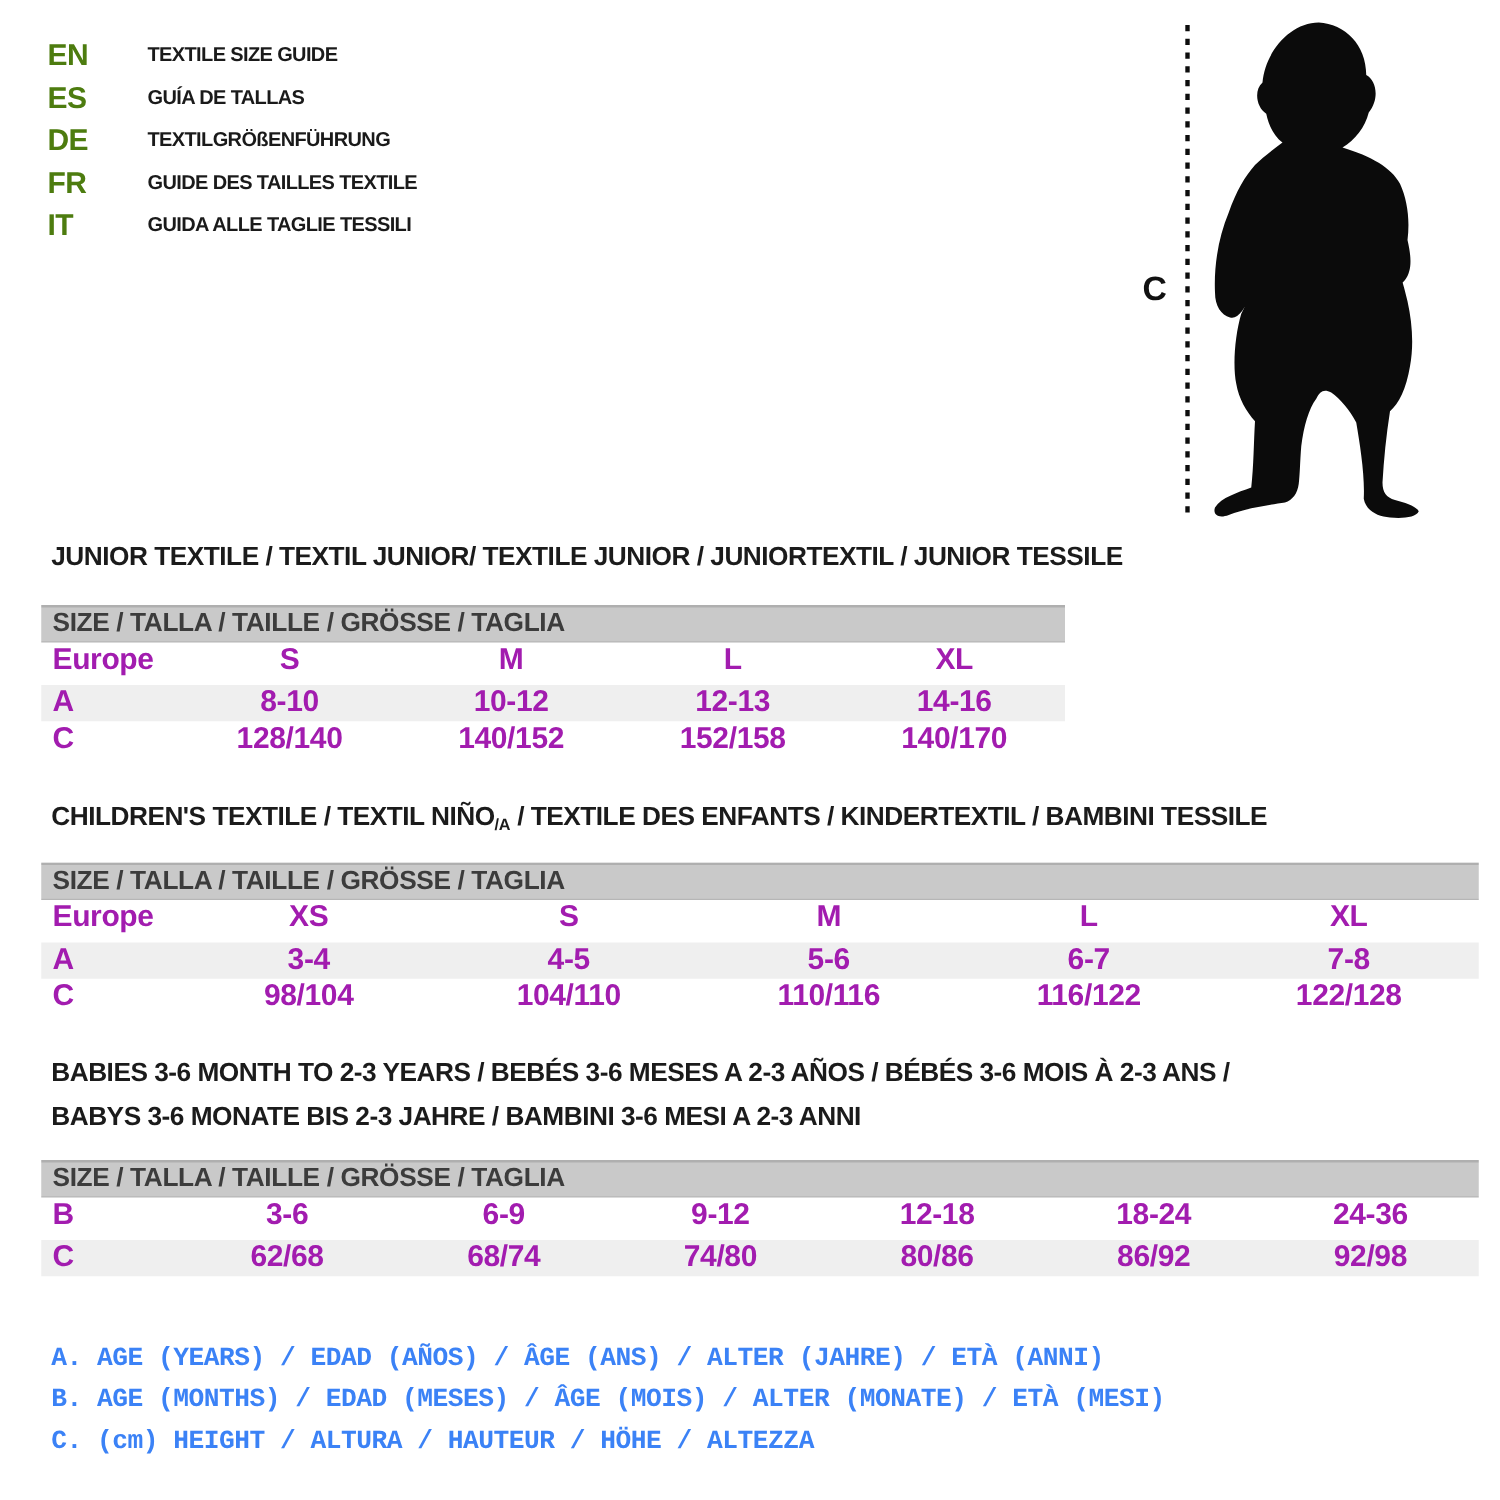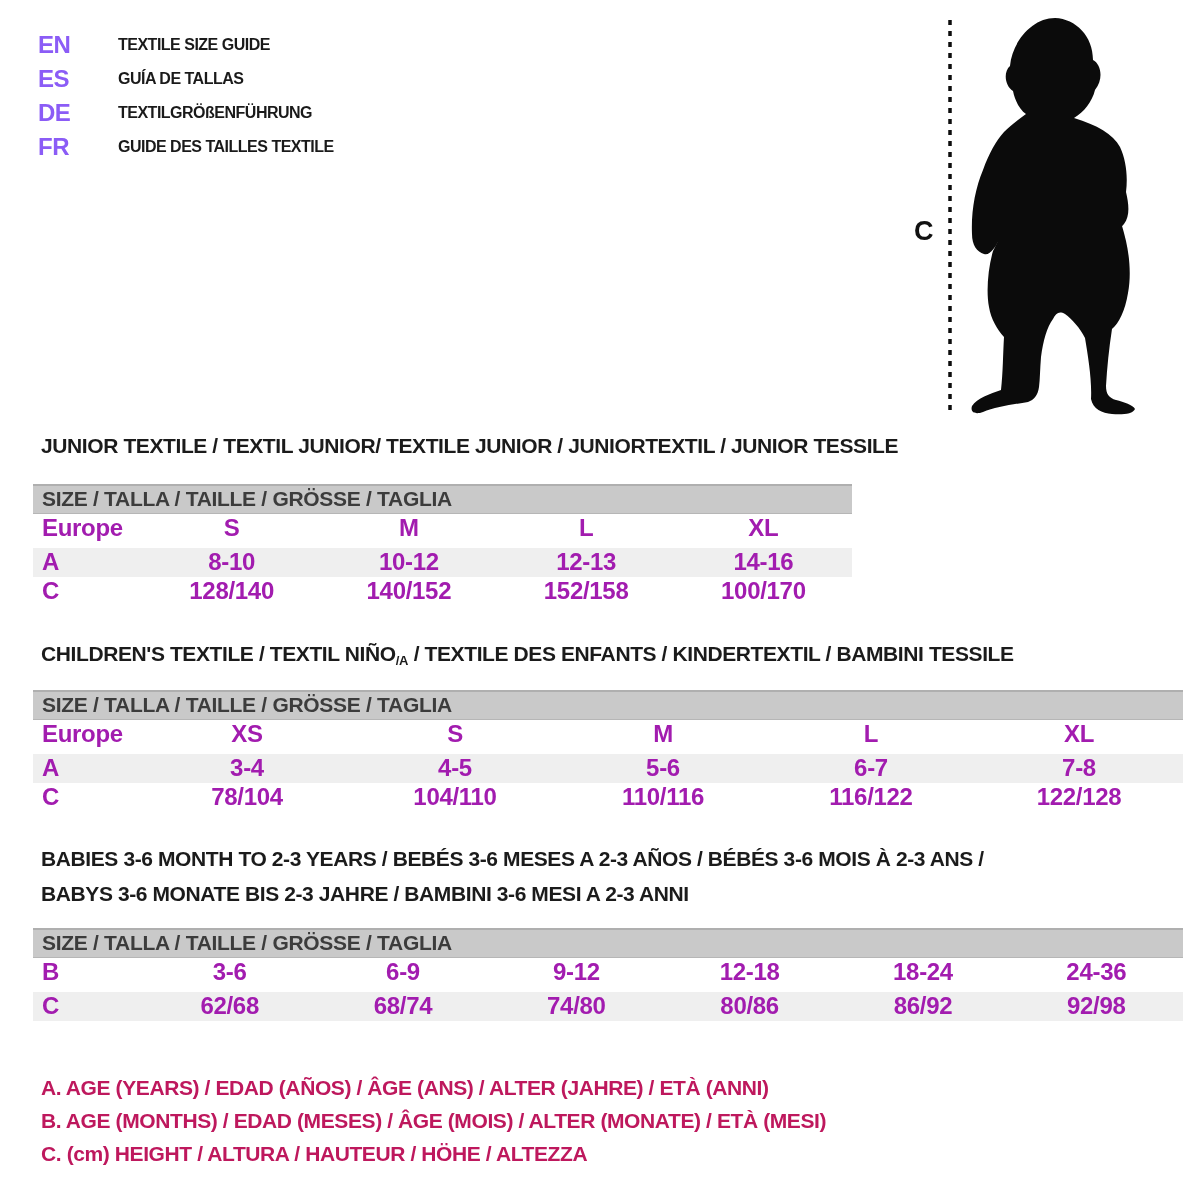"EN" .lang-code { color: #8b5cf6 -> #4d7c0f }
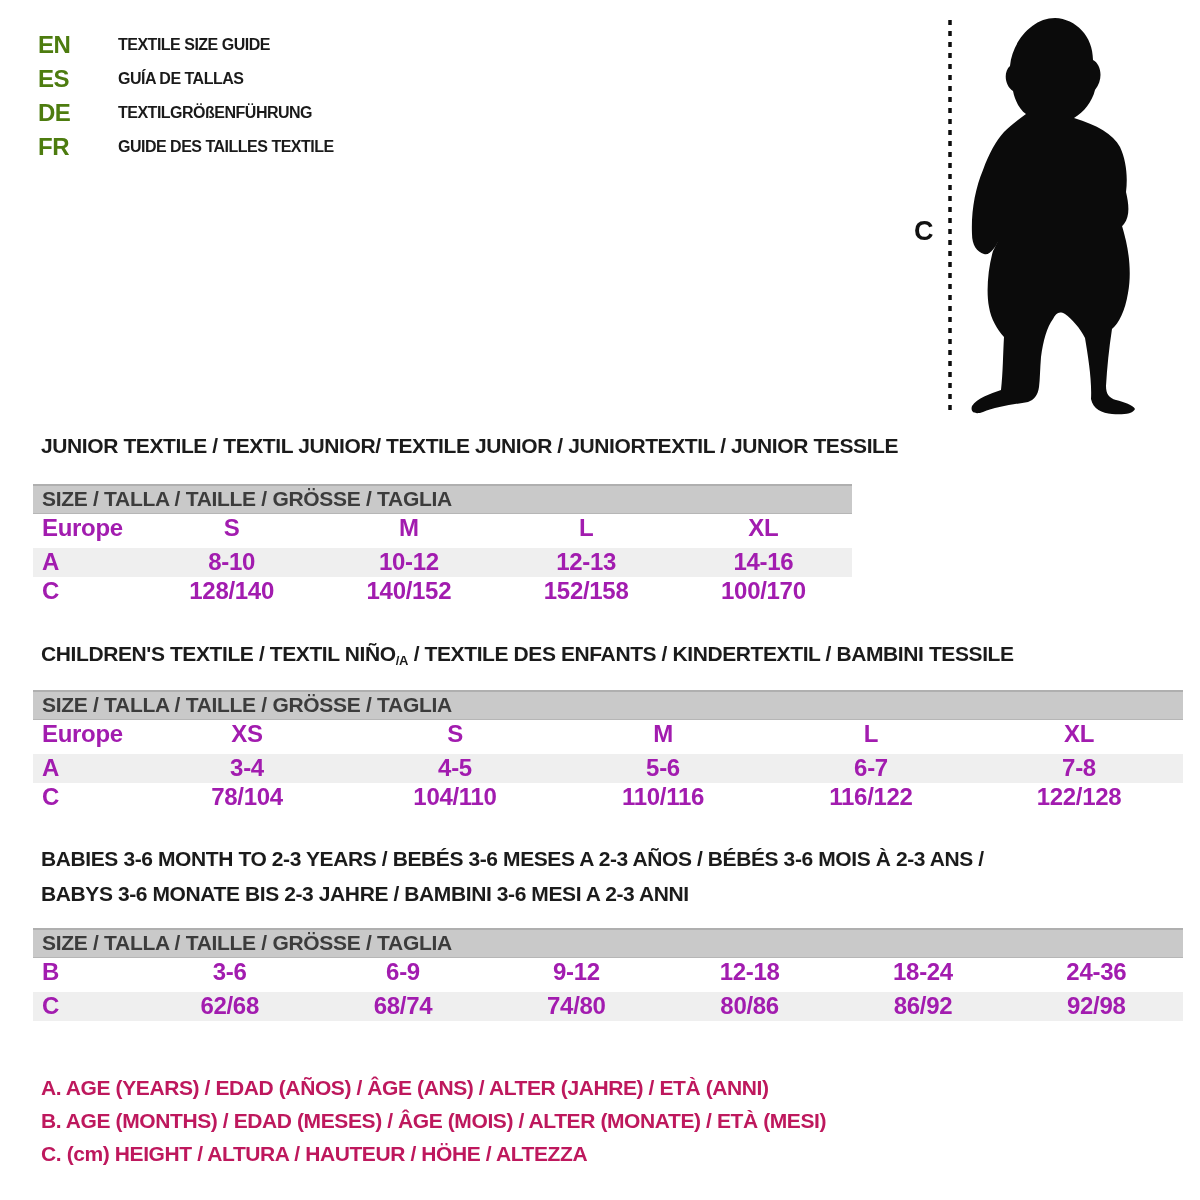"IT" div.lang-row { html: none -> <div> <span>IT</span> <span>GUIDA ALLE TAGLIE TESSILI</span> </div> }
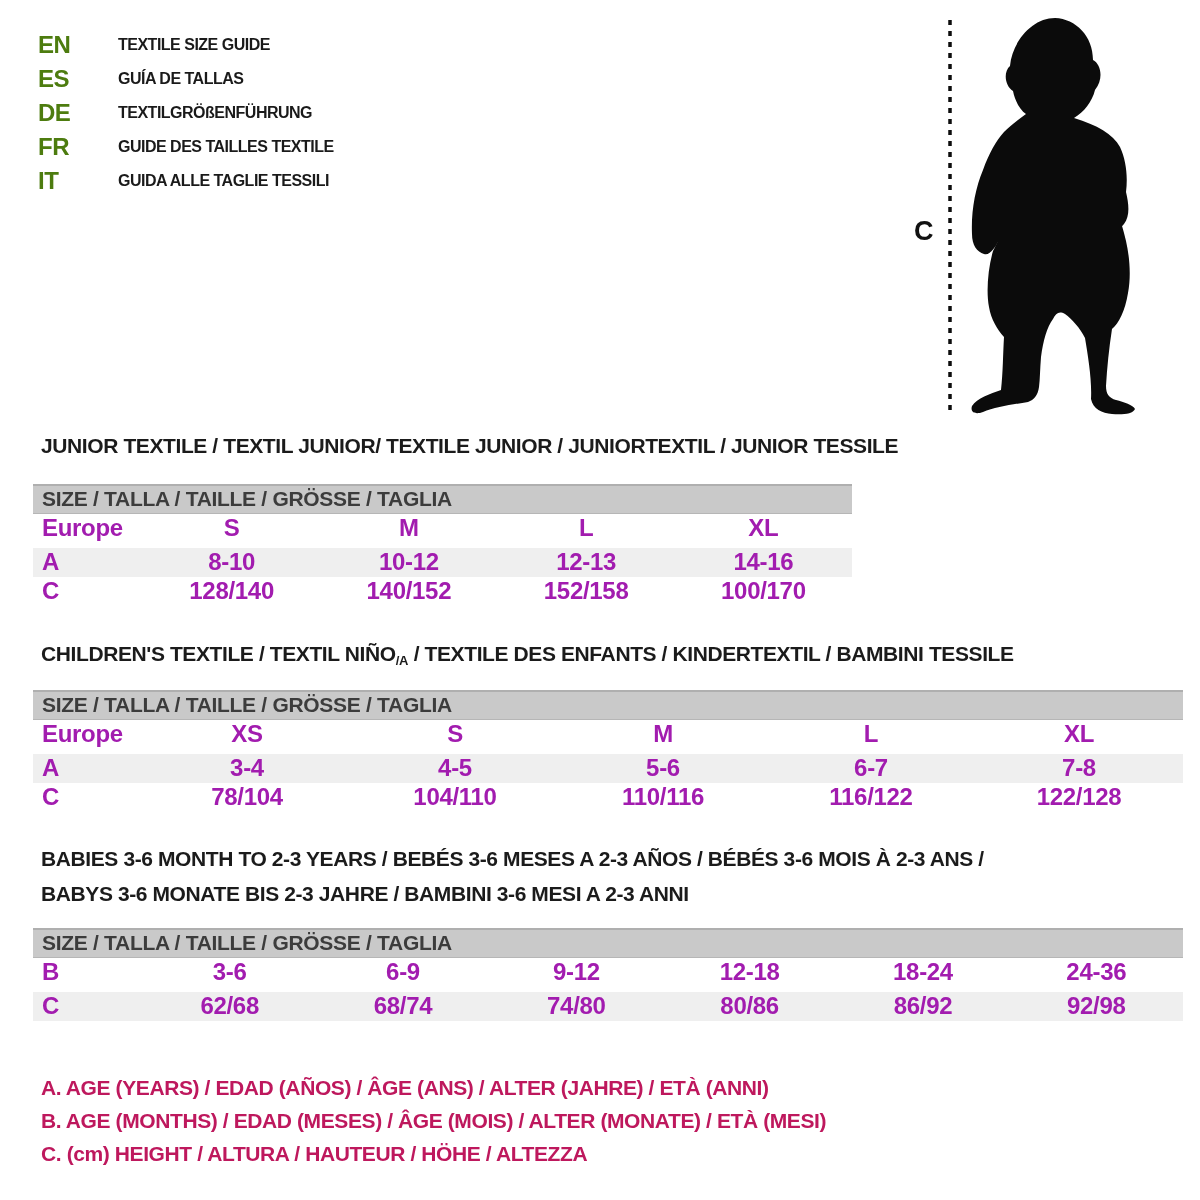"100/170" span.cell { text: 100/170 -> 140/170 }
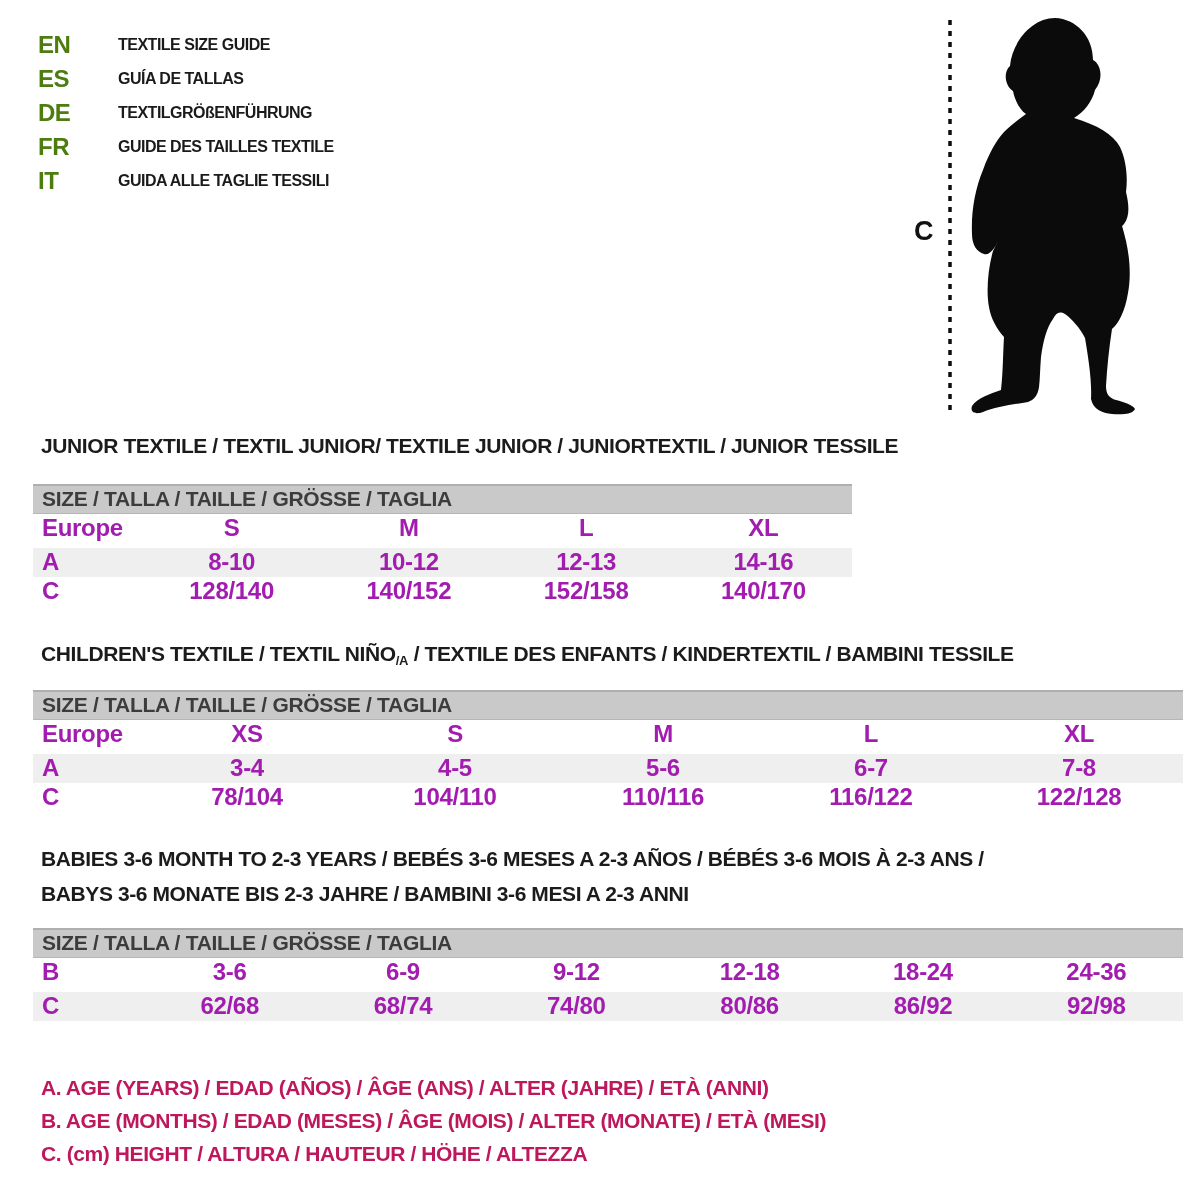"78/104" span.cell { text: 78/104 -> 98/104 }
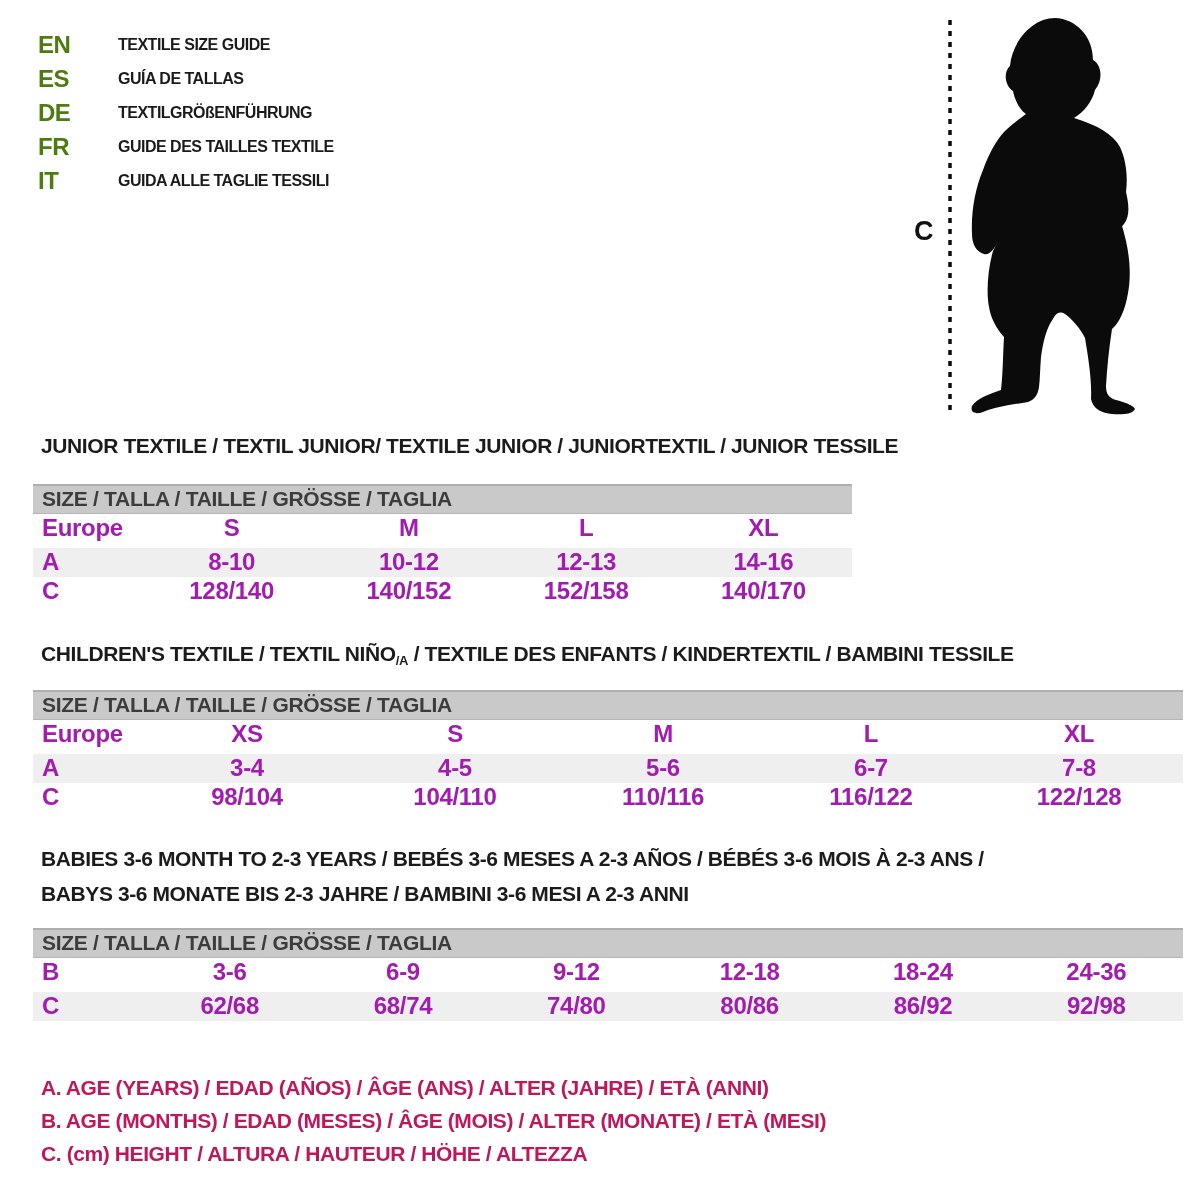"A. AGE (YEARS) / EDAD" .legend-line { color: #be185d -> #3b82f6; font-family: none -> Liberation Mono, monospace }
